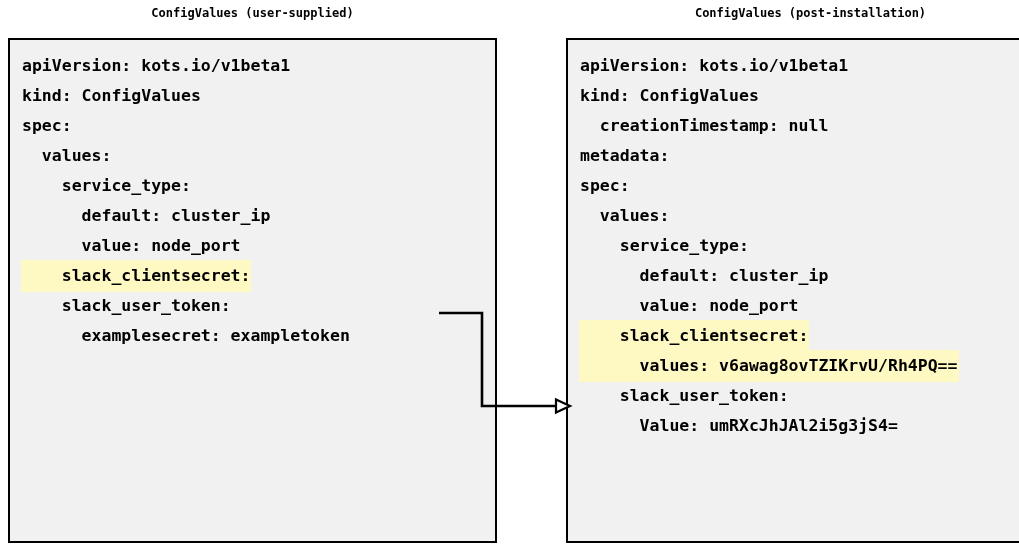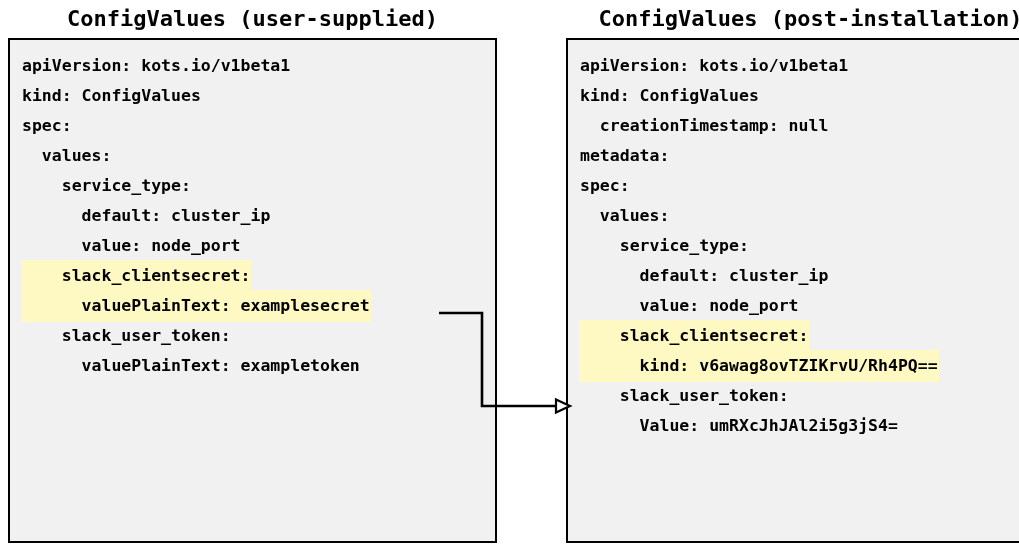"ConfigValues (user-supplied)" .panel-title { font-size: 22px -> 12px }
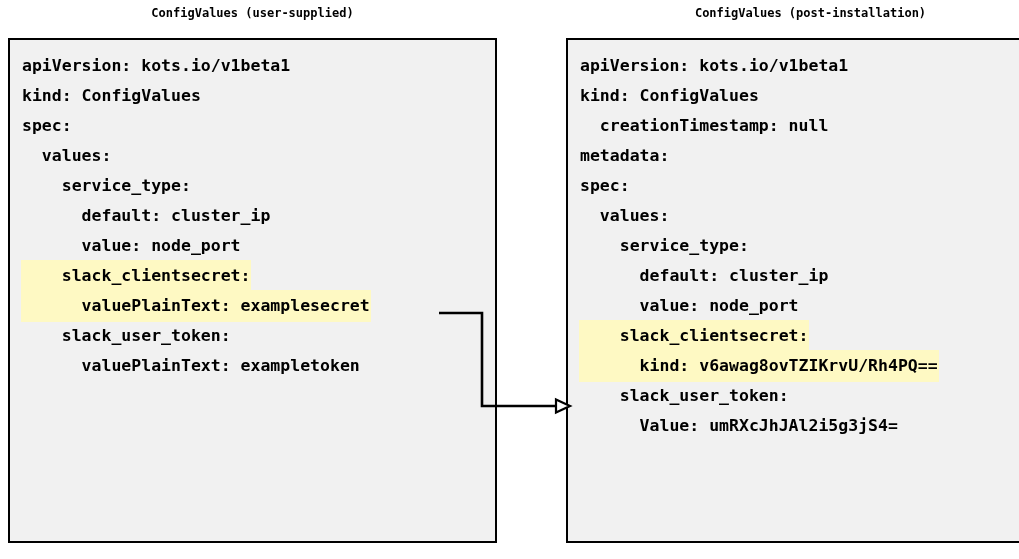"valuePlainText: examplesecret" div.code-line { html: <div><span> valuePlainText: examplesecret</span></div> -> none }
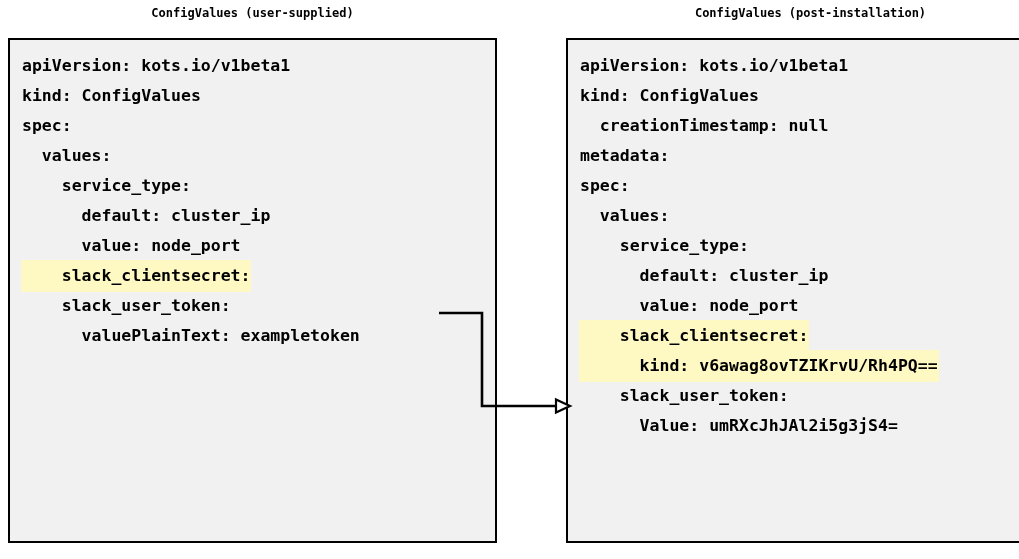"valuePlainText: exampletoken" span.txt { text: valuePlainText -> examplesecret }
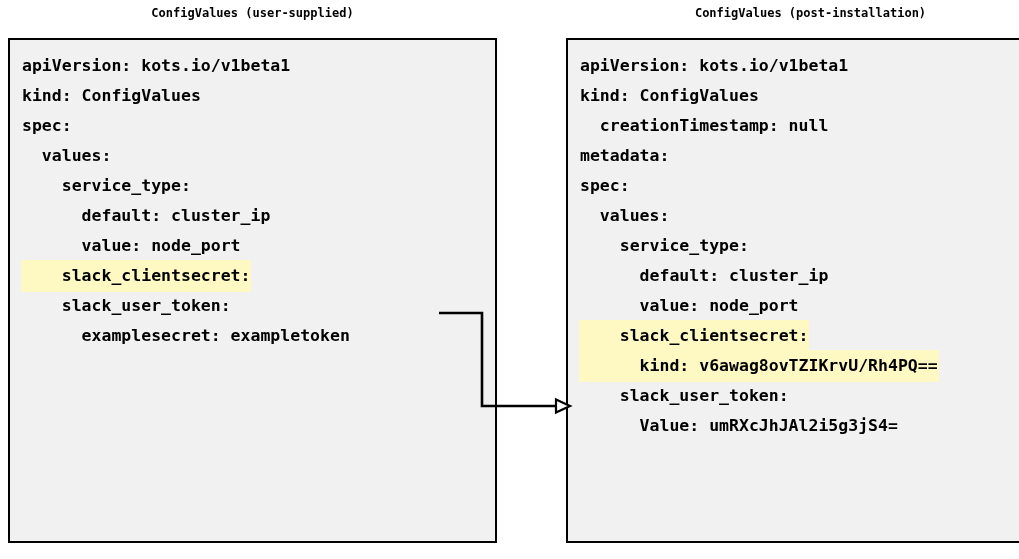"kind: v6awag8ovTZIKrvU/Rh4PQ==" span.txt { text: kind -> values }
